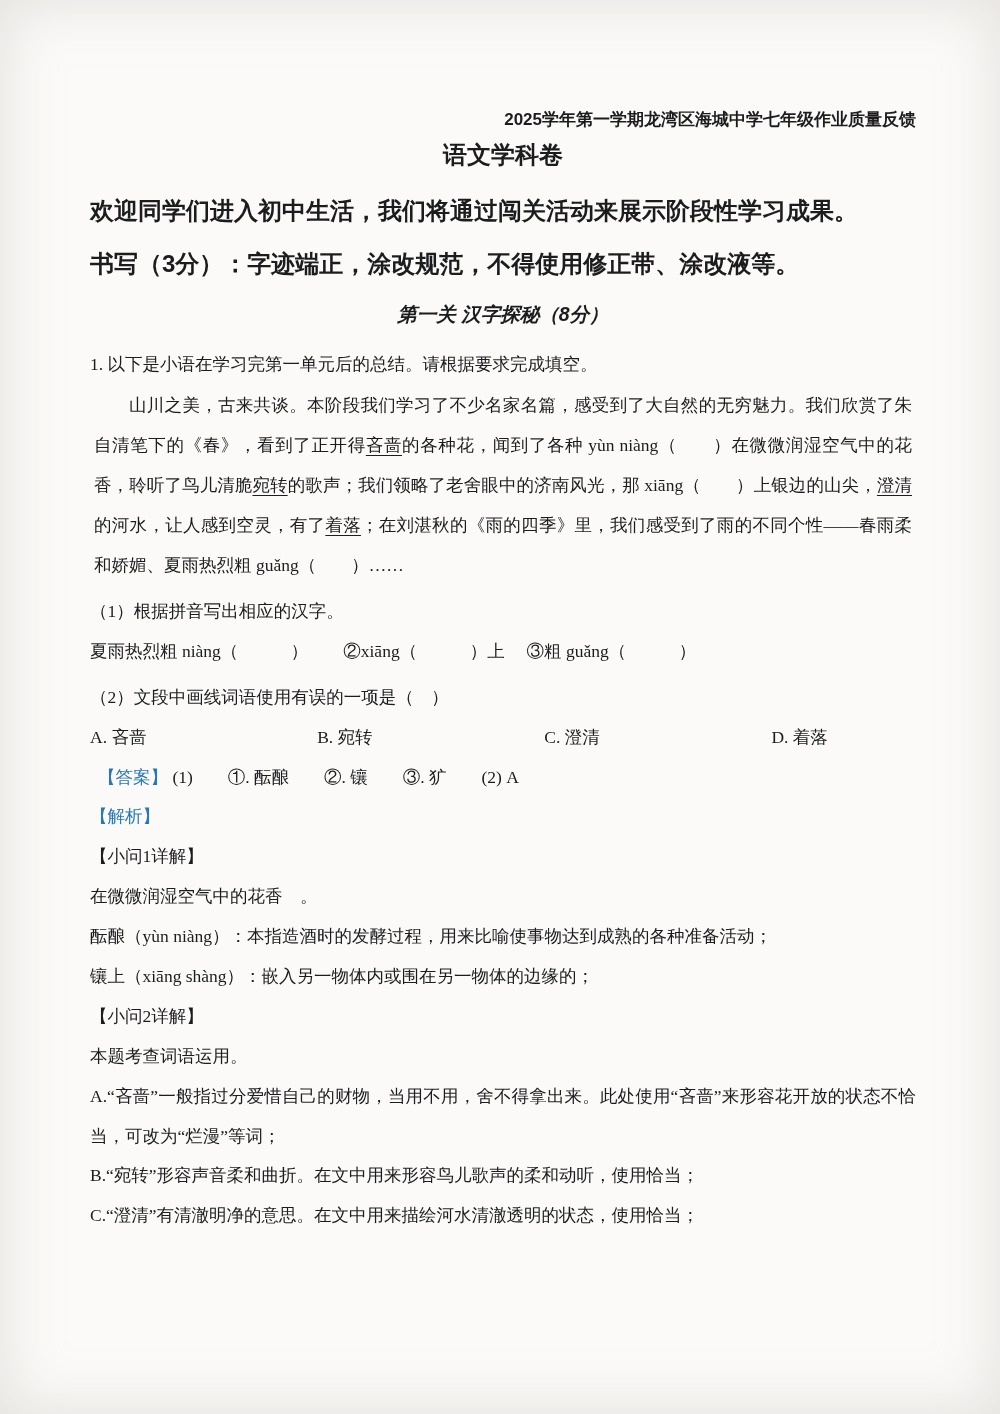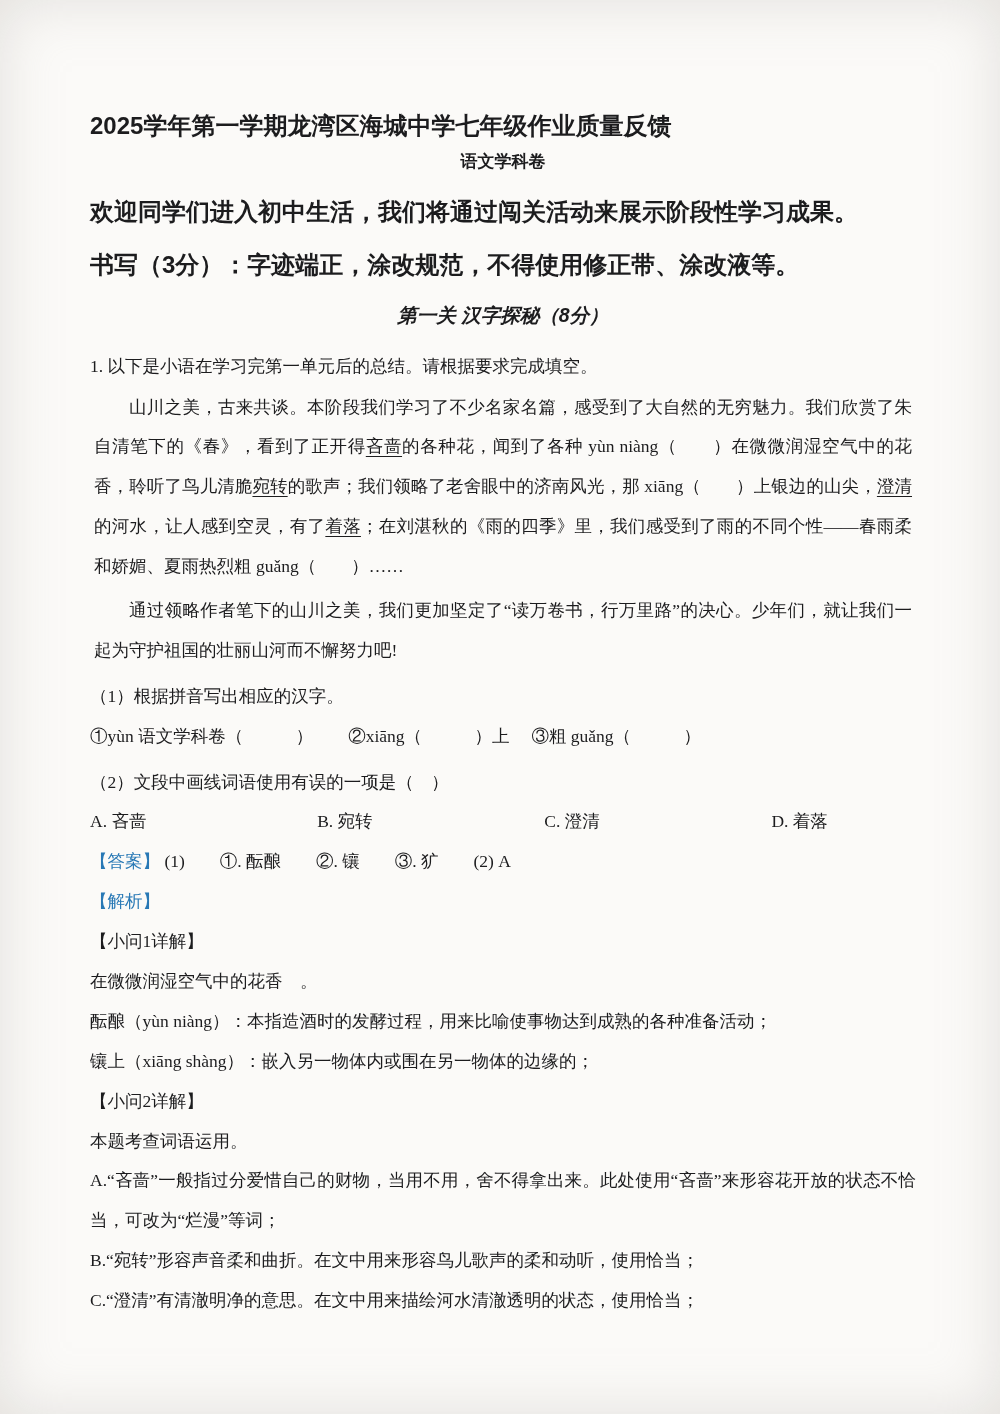"2025学年第一学期龙湾区海城中学七年级作业质量反馈" .title-line { font-size: 24px -> 17px; text-align: left -> right }
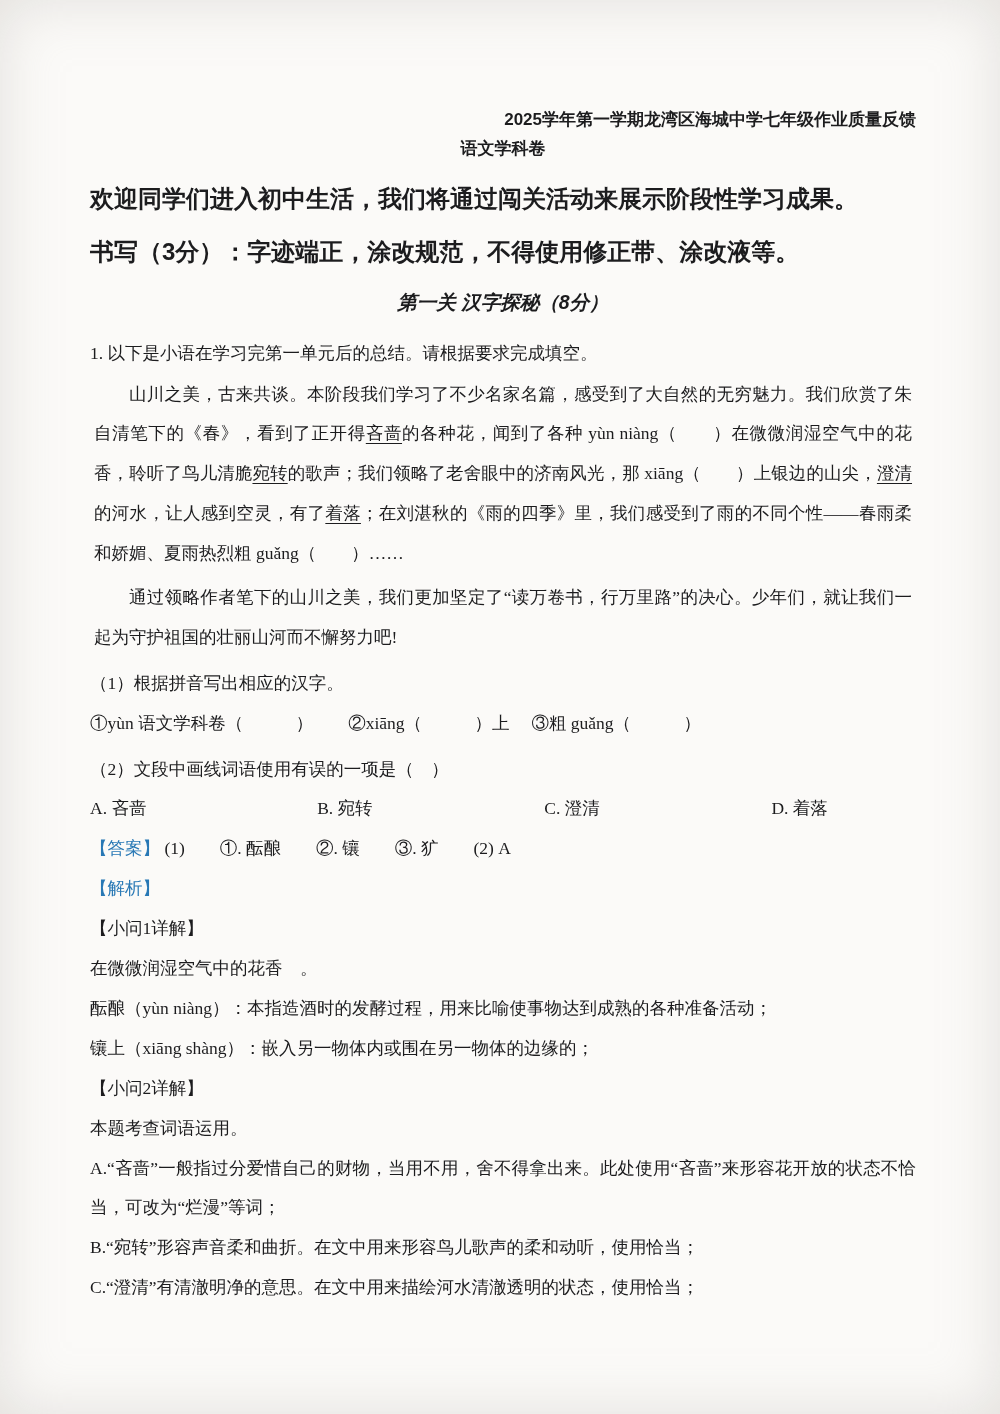"语文学科卷" .subtitle-line { font-size: 17px -> 24px }
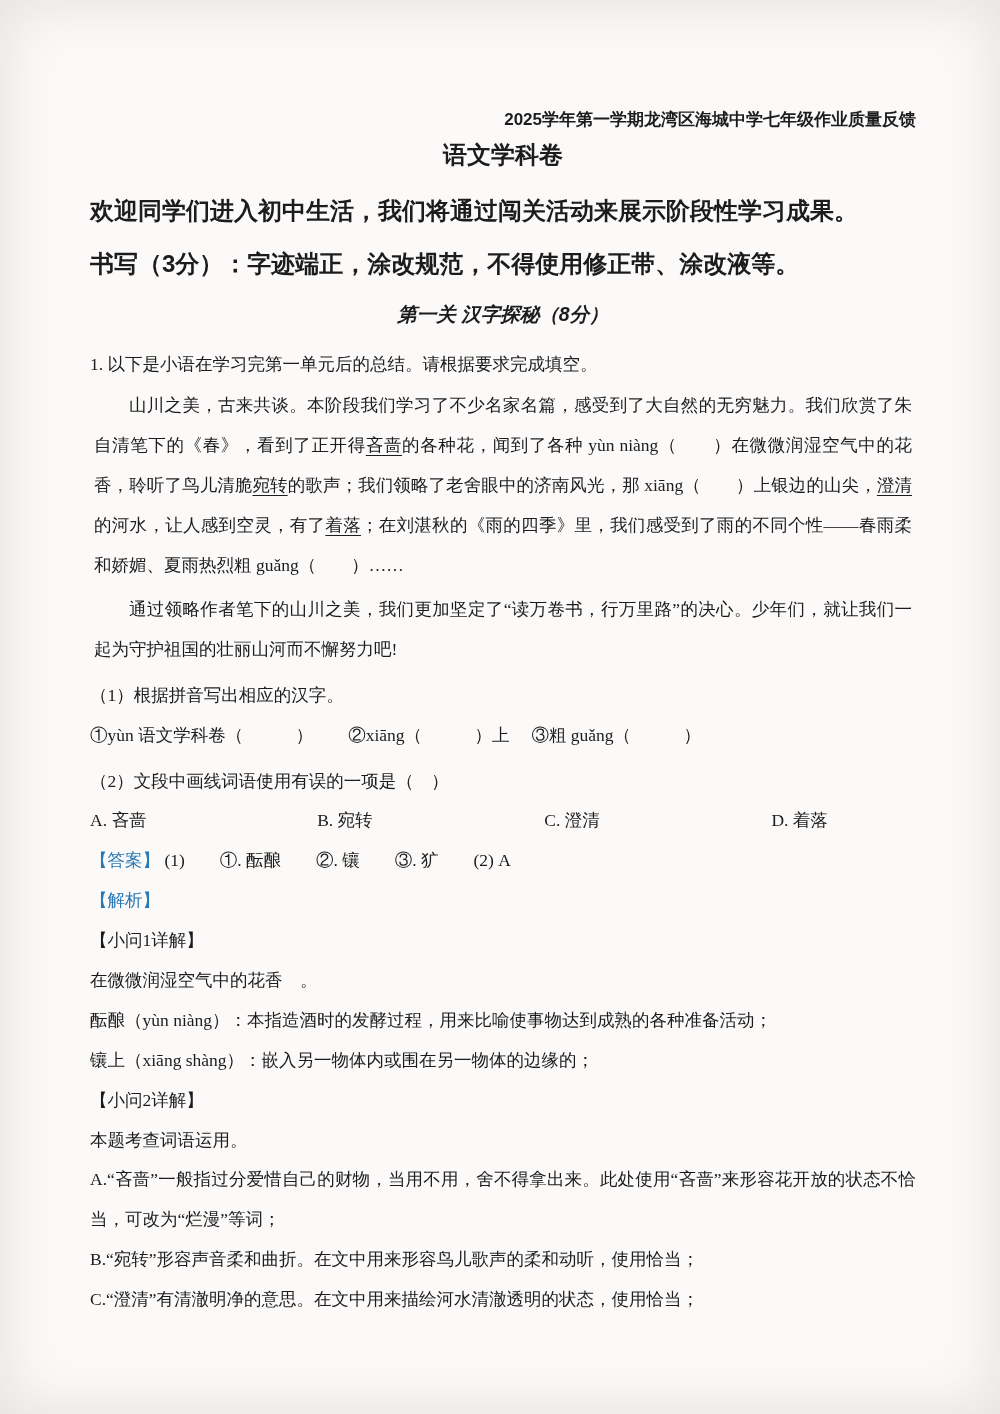"通过领略作者笔下的山川之美，我们更加坚定了“读万卷书，行万里路”的决心。少年们，" p { html: <p>通过领略作者笔下的山川之美，我们更加坚定了“读万卷书，行万里路”的决心。少年们，就让我们一起为守护祖国的壮丽山河而不懈努力吧!</p> -> none }
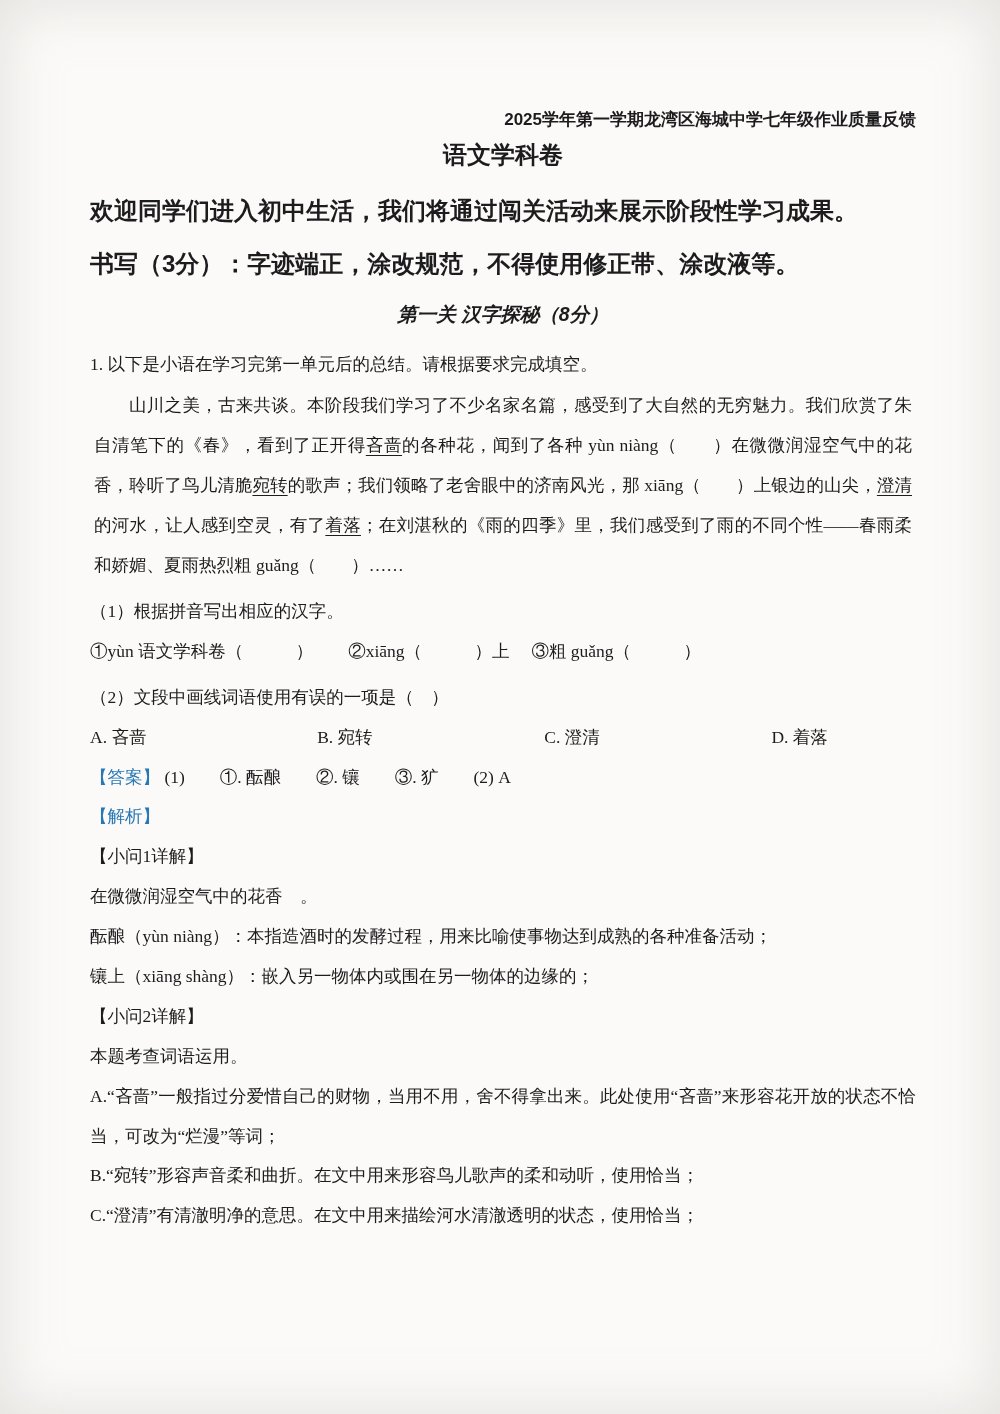"①yùn 语文学科卷（ ） ②xiāng（ ）上" p.line { text: ①yùn 语文学科卷 -> 夏雨热烈粗 niàng }
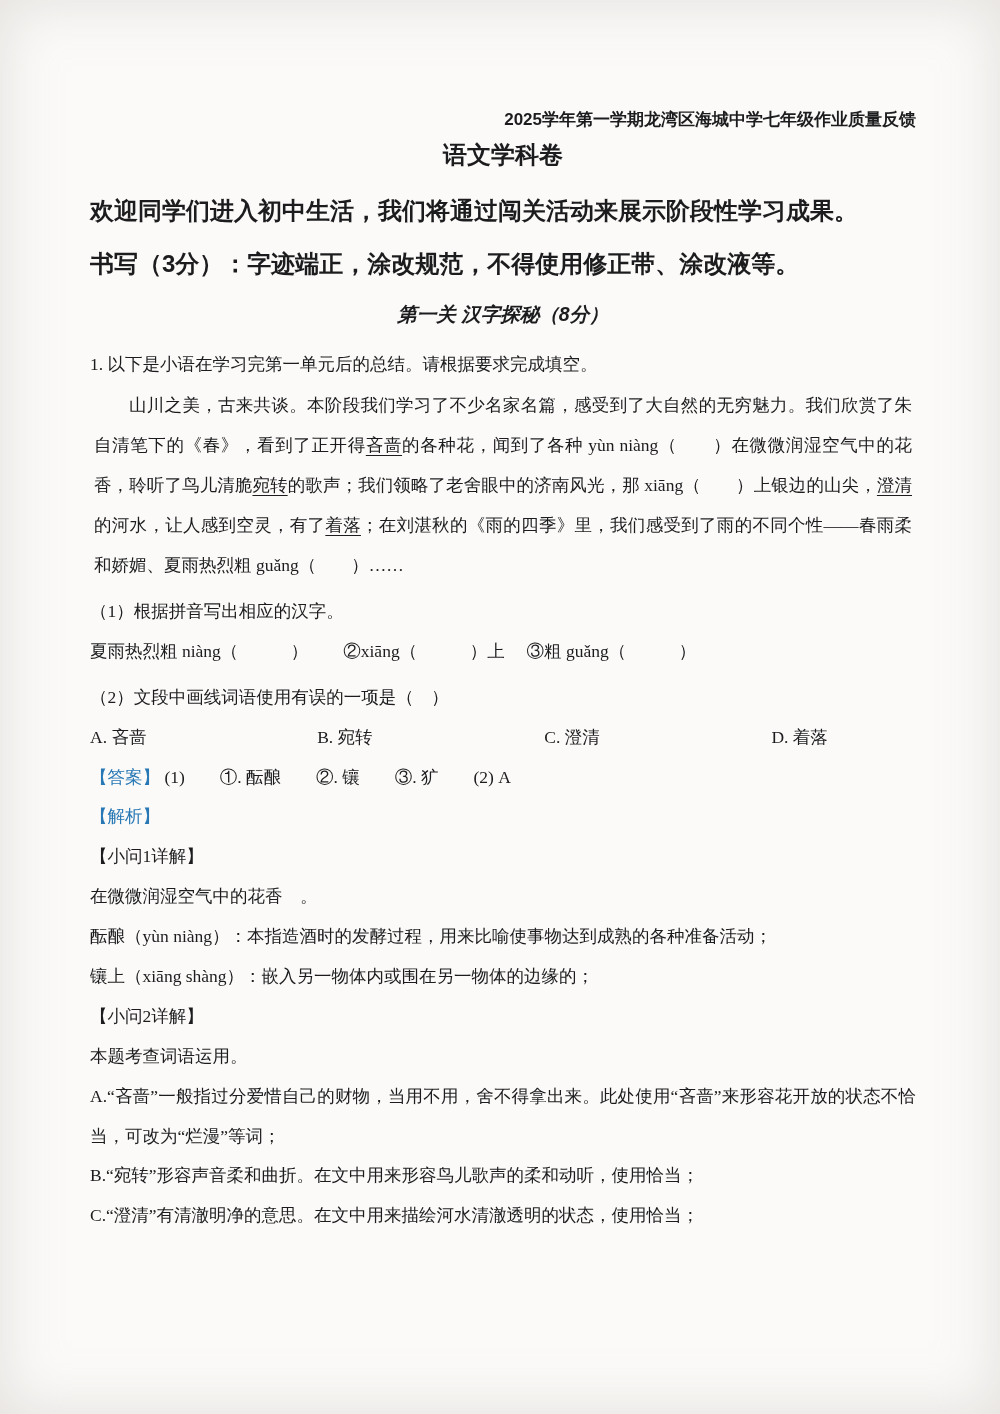"【答案】 (1) ①. 酝酿 ②." .answer-line { margin-left: none -> 8px }
